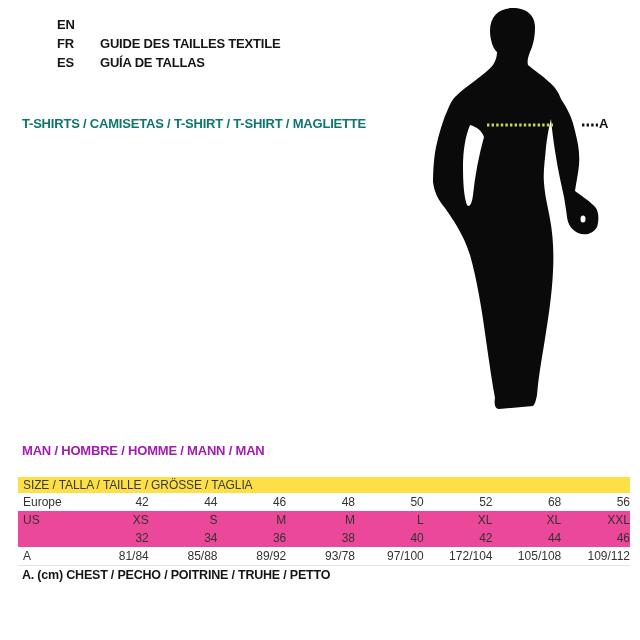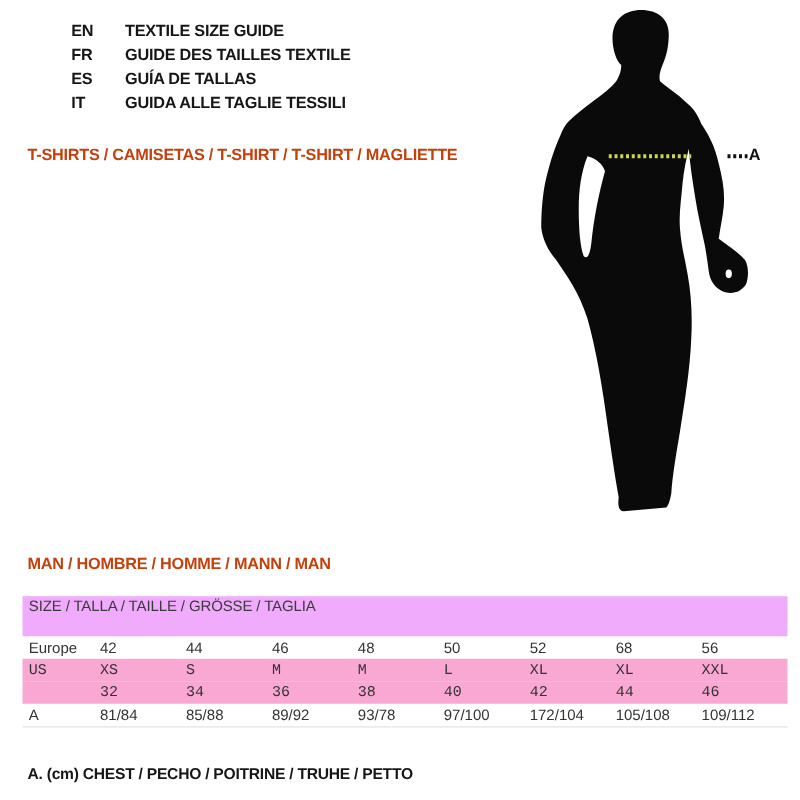"TEXTILE SIZE GUIDE" span.lang-label { html: <span>TEXTILE SIZE GUIDE</span> -> none }
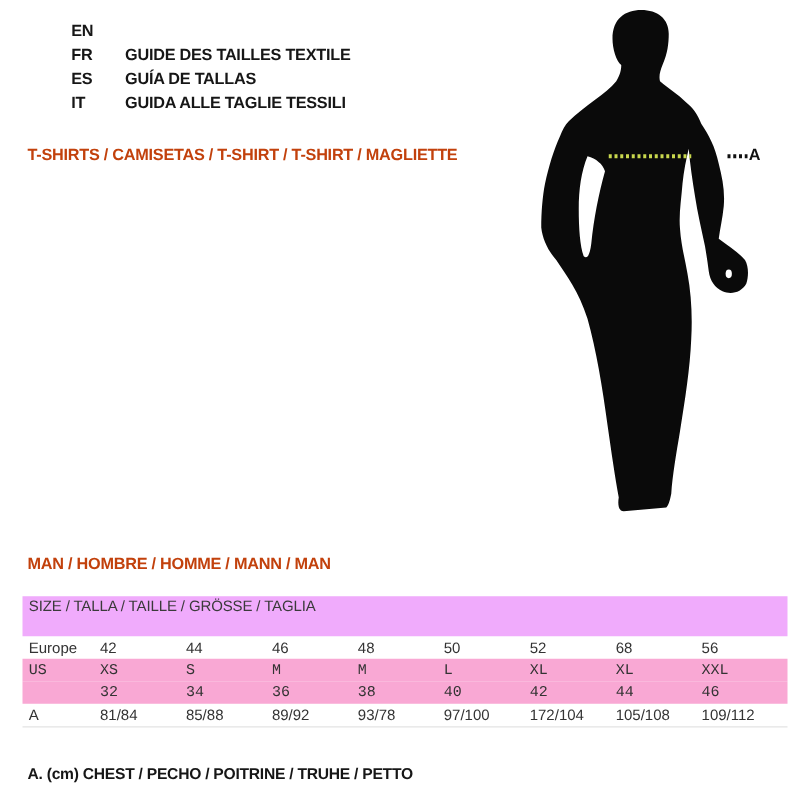"IT" div.lang-row { html: <div> <span>IT</span> <span>GUIDA ALLE TAGLIE TESSILI</span> </div> -> none }
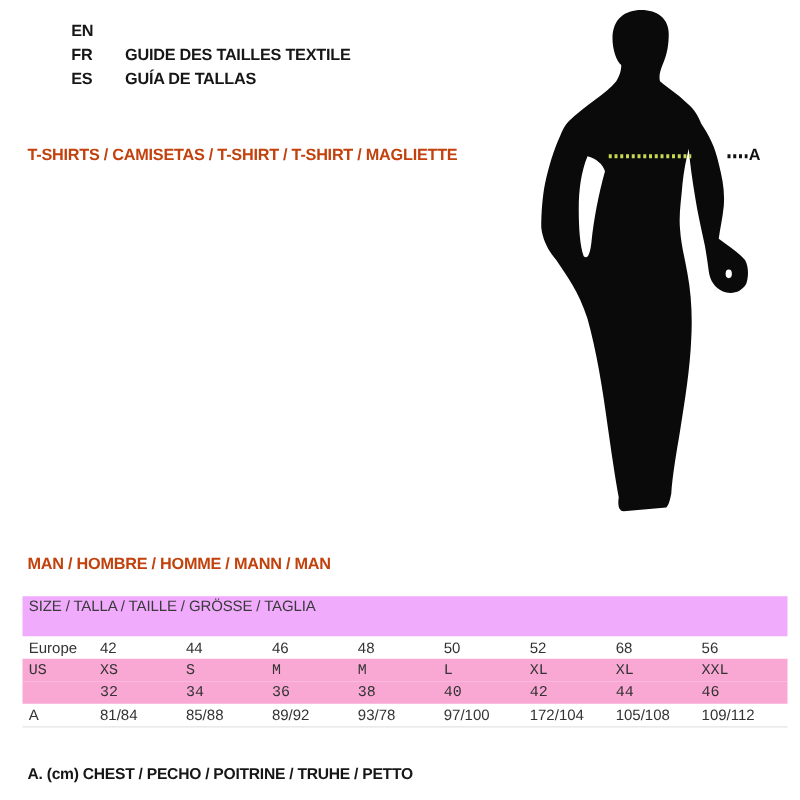"T-SHIRTS / CAMISETAS / T-SHIRT" .category-line { color: #c2410c -> #0f766e }
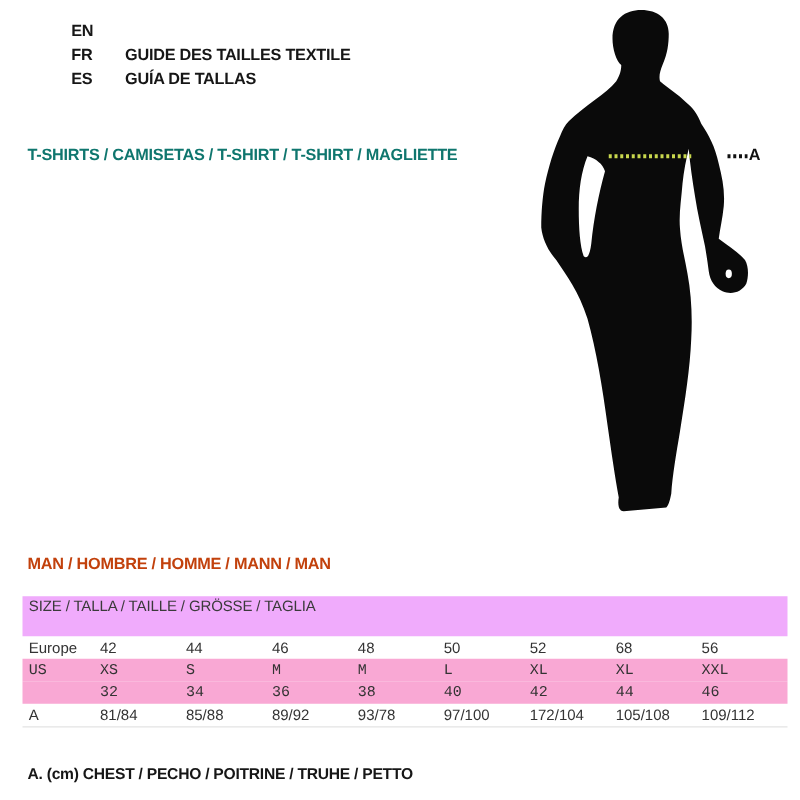"MAN / HOMBRE / HOMME" .section-title { color: #c2410c -> #a21caf }
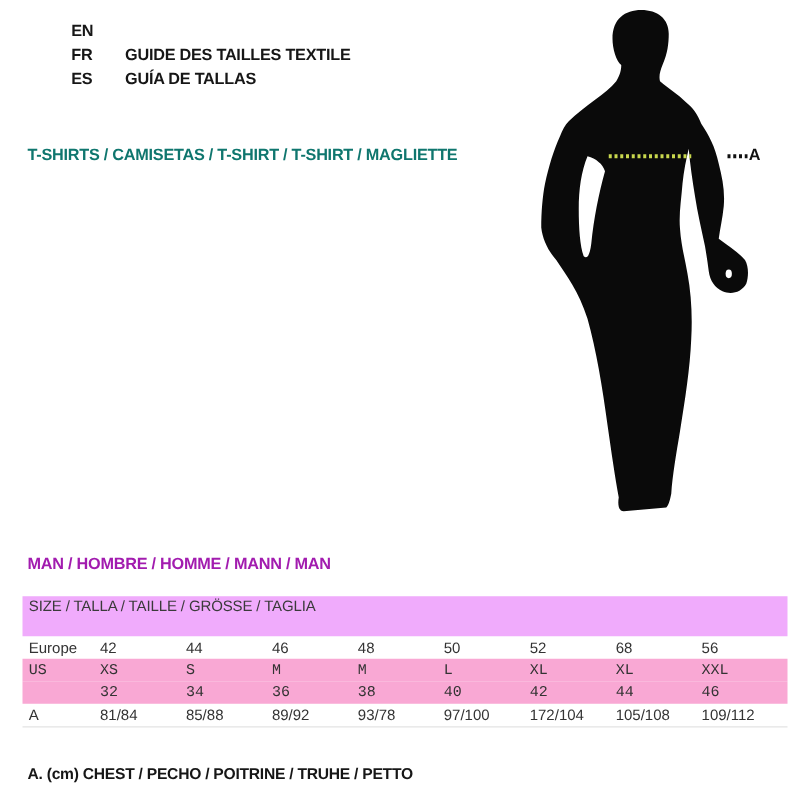"SIZE / TALLA / TAILLE" .table-header-bar { background: #f0abfc -> #fde047; height: 32px -> 16px }
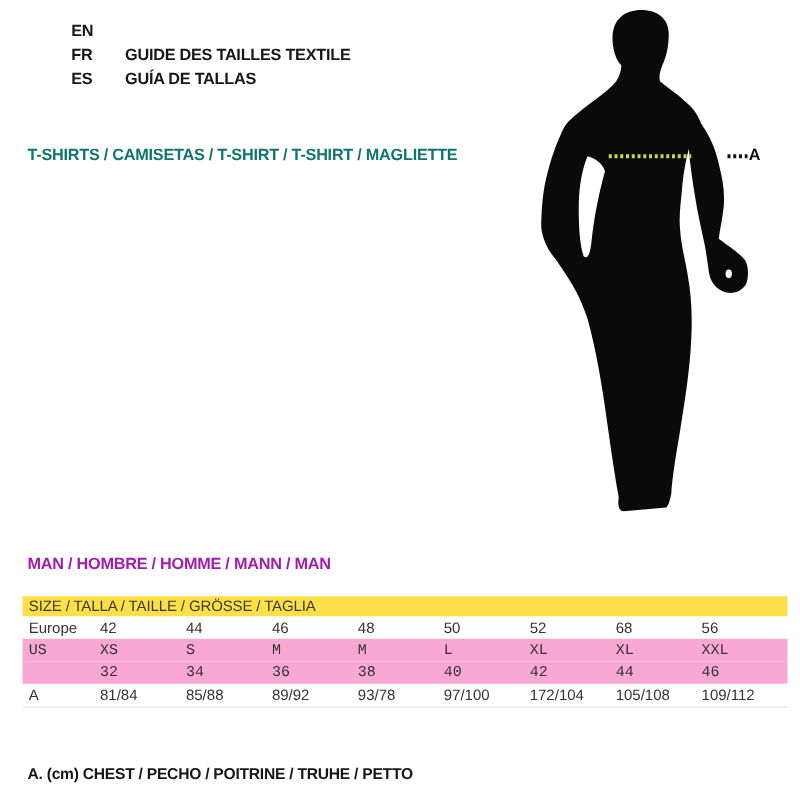"42" .row-cell { text-align: left -> right }
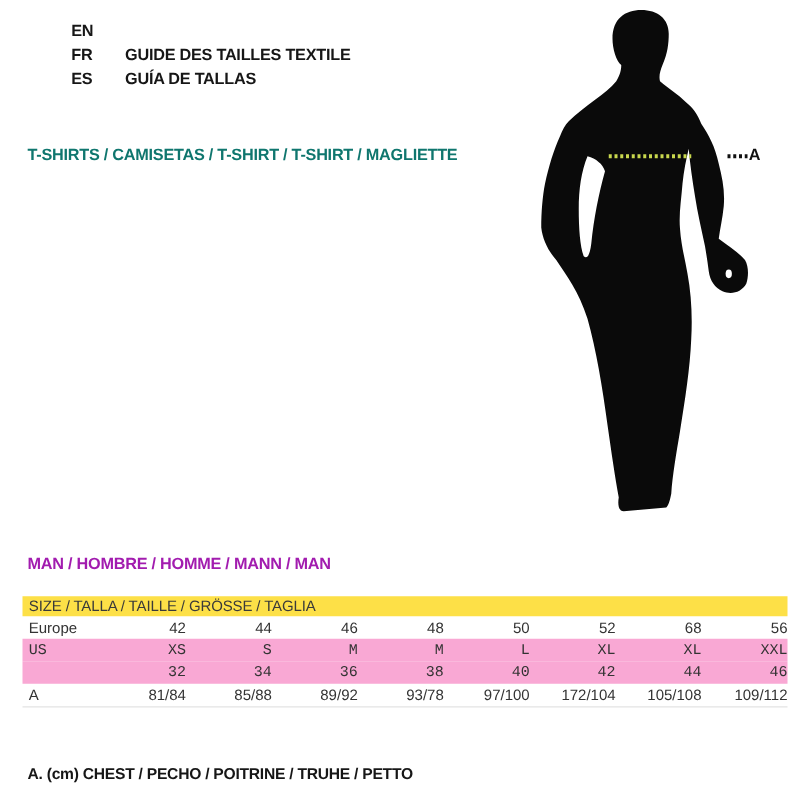"US" .table-row.shaded { background: #f9a8d4 -> #ec4899; font-family: Liberation Mono, monospace -> none }
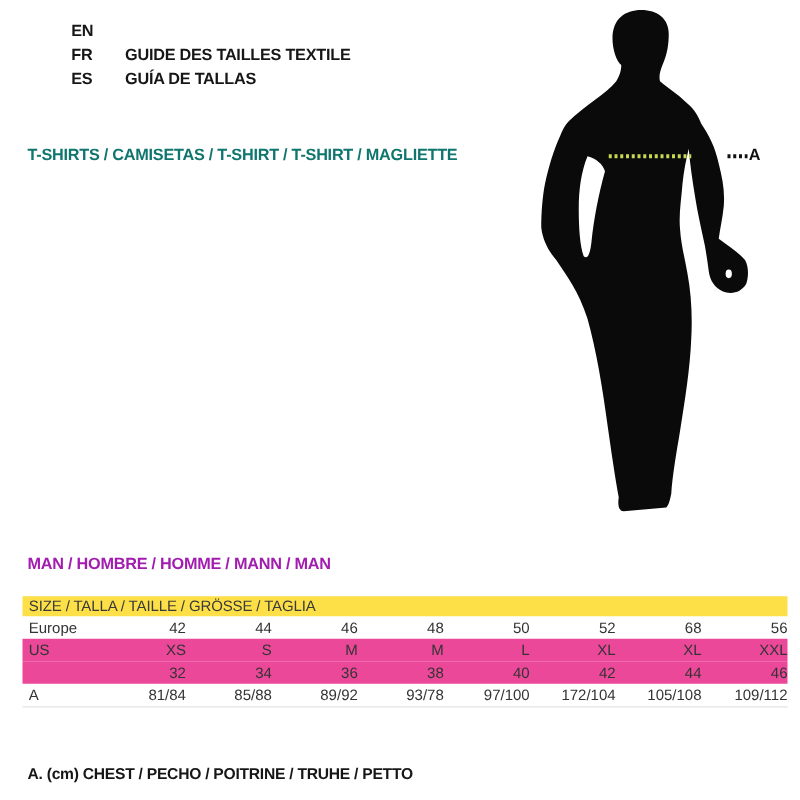"A. (cm) CHEST / PECHO" .footer-note { top: 612px -> 568px }
